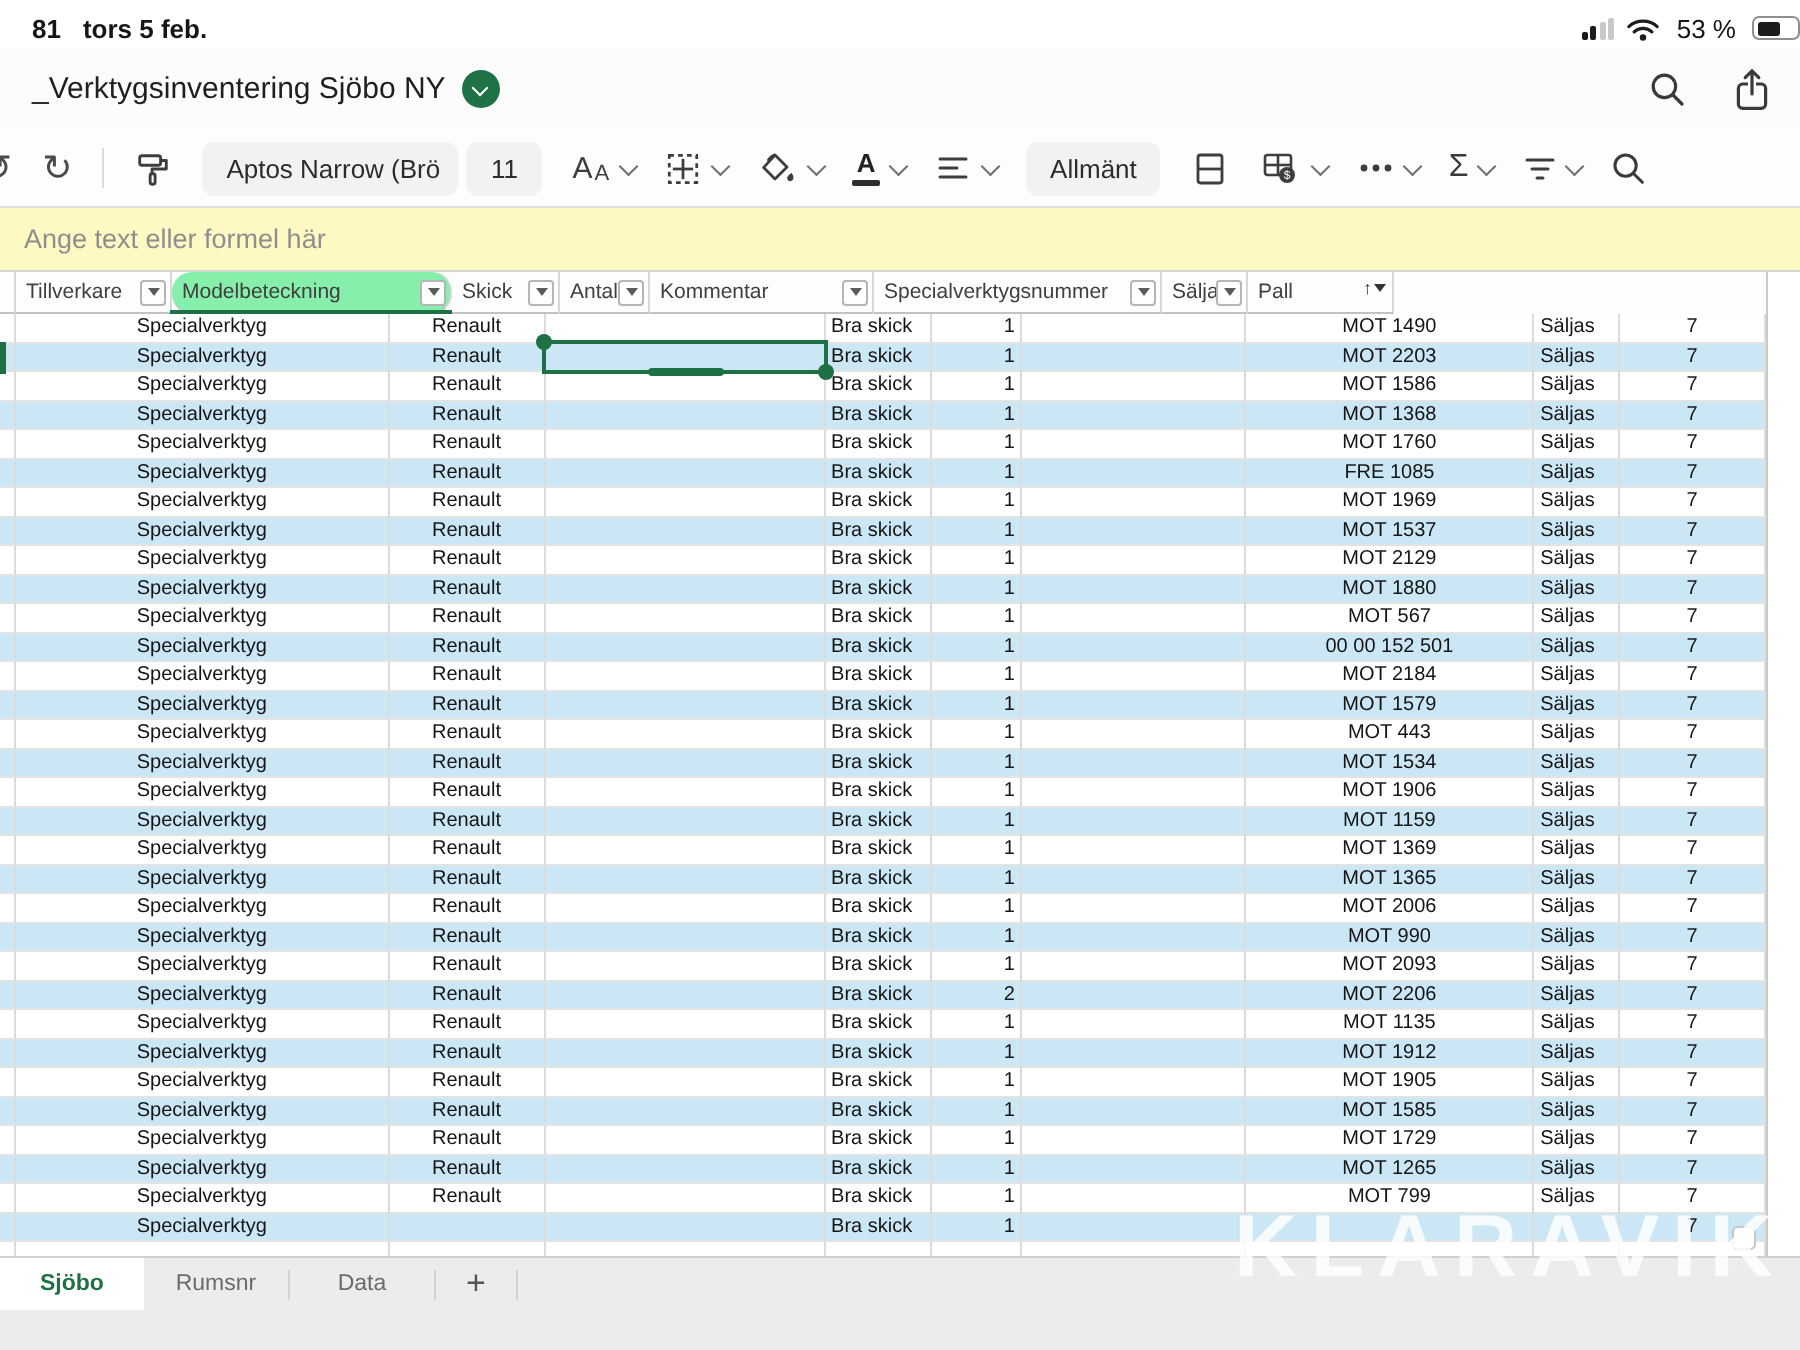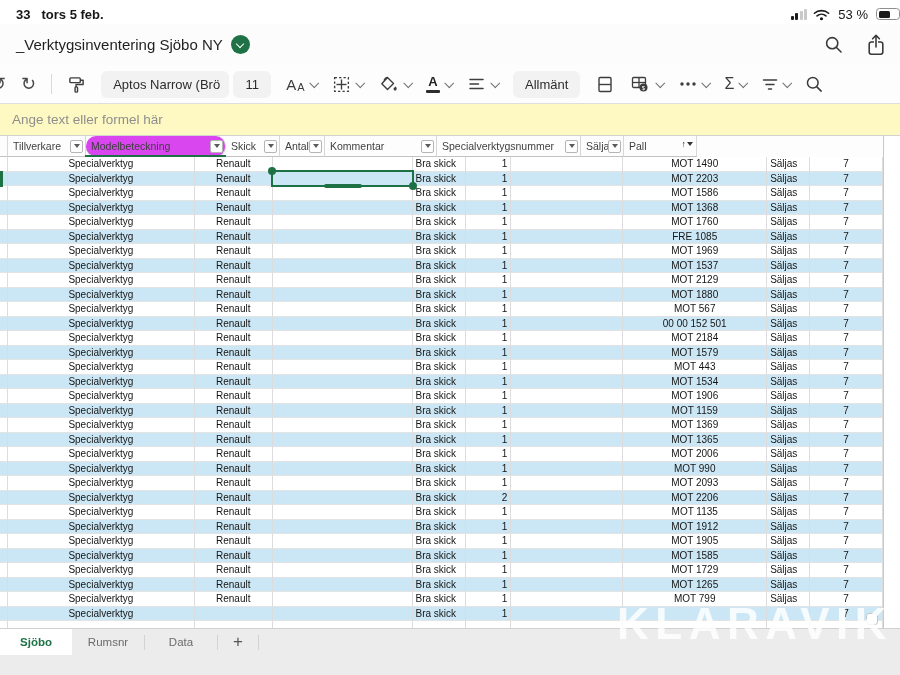"33" span { text: 33 -> 81 }
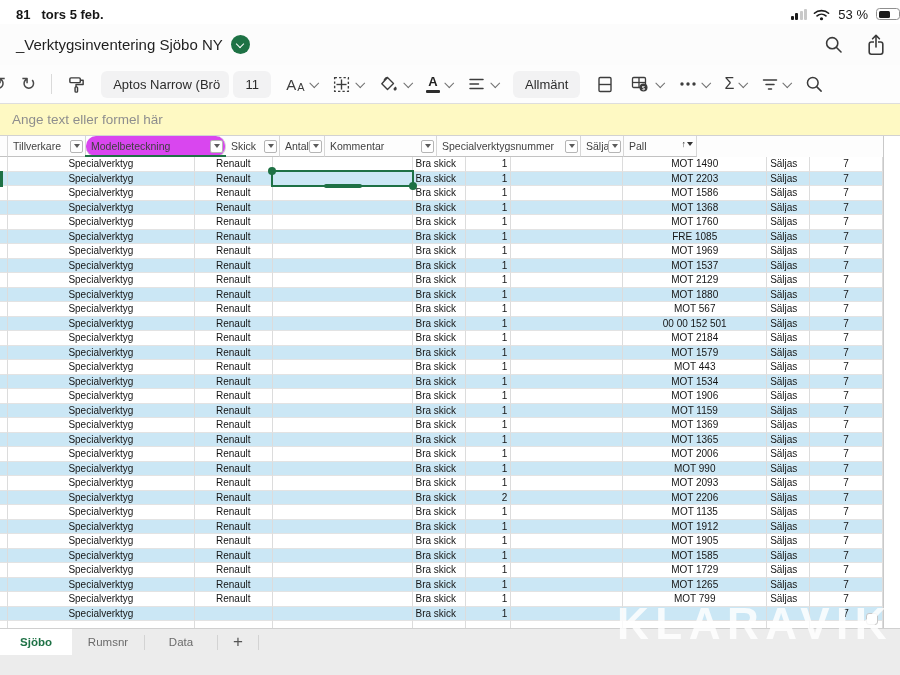"Modelbeteckning" .hcell.sel { background: #d946ef -> #86efac }
